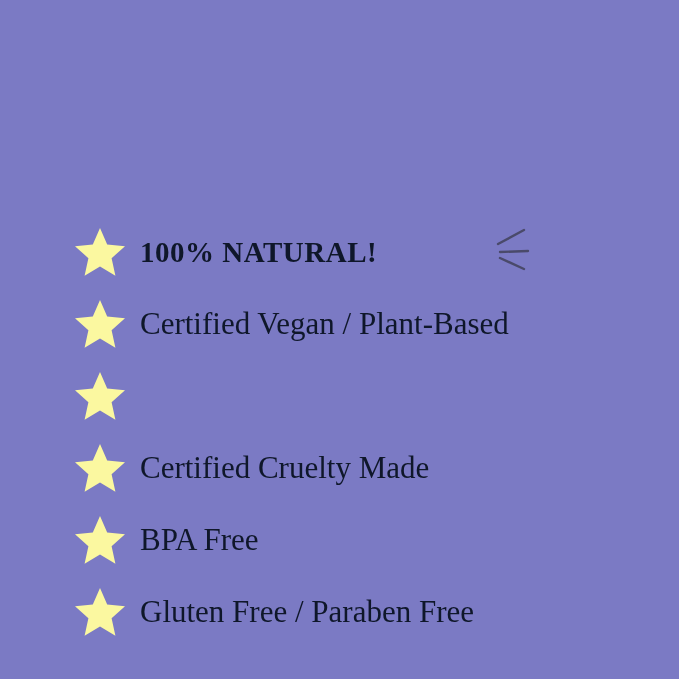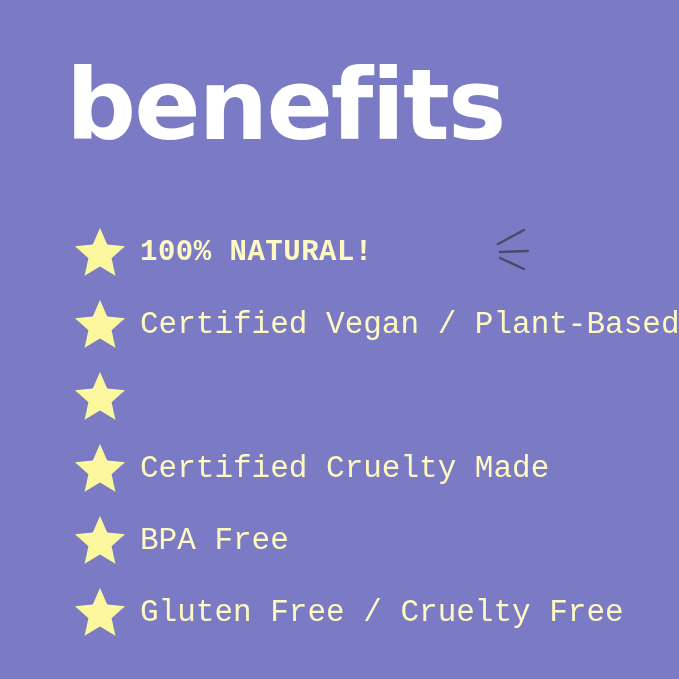"benefits" h1.title { html: <h1>benefits</h1> -> none }
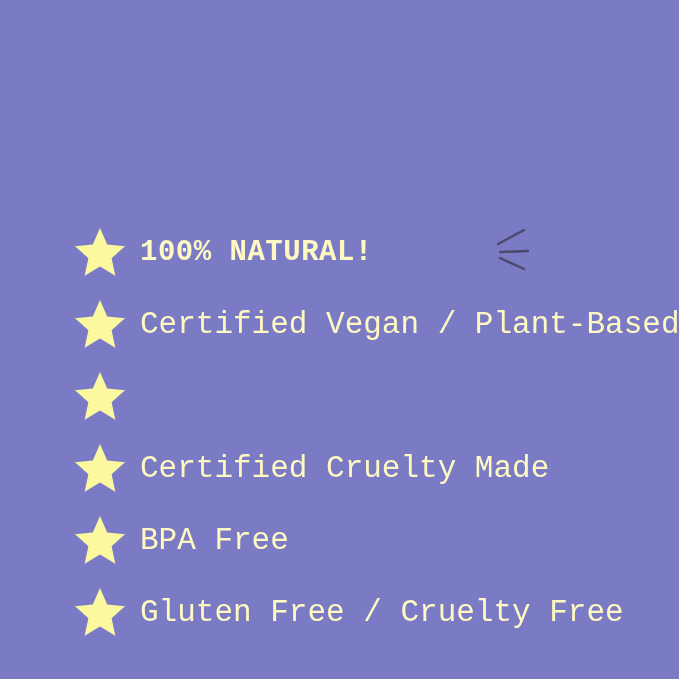"100% NATURAL!" .benefit-label { color: #fef9c3 -> #0f172a; font-family: Liberation Mono, monospace -> Liberation Serif, serif }
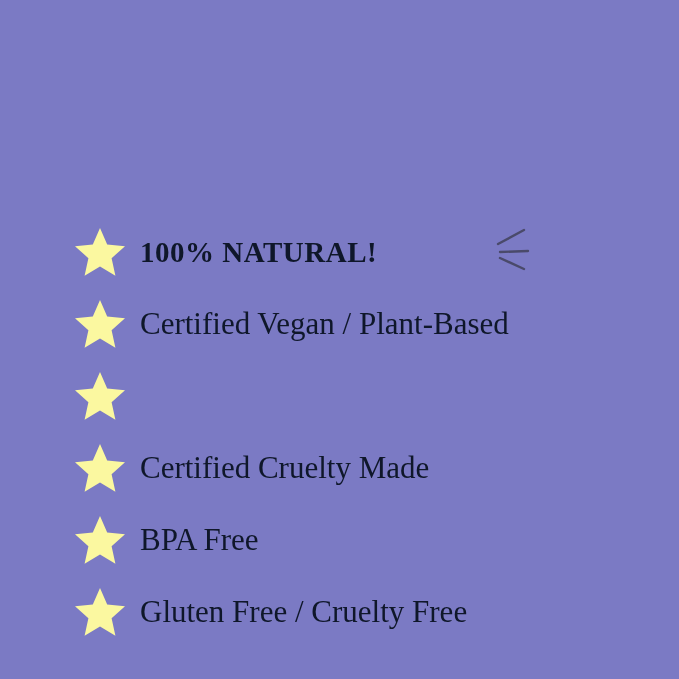"Gluten Free / Cruelty Free" span.benefit-label { text: Cruelty -> Paraben }
